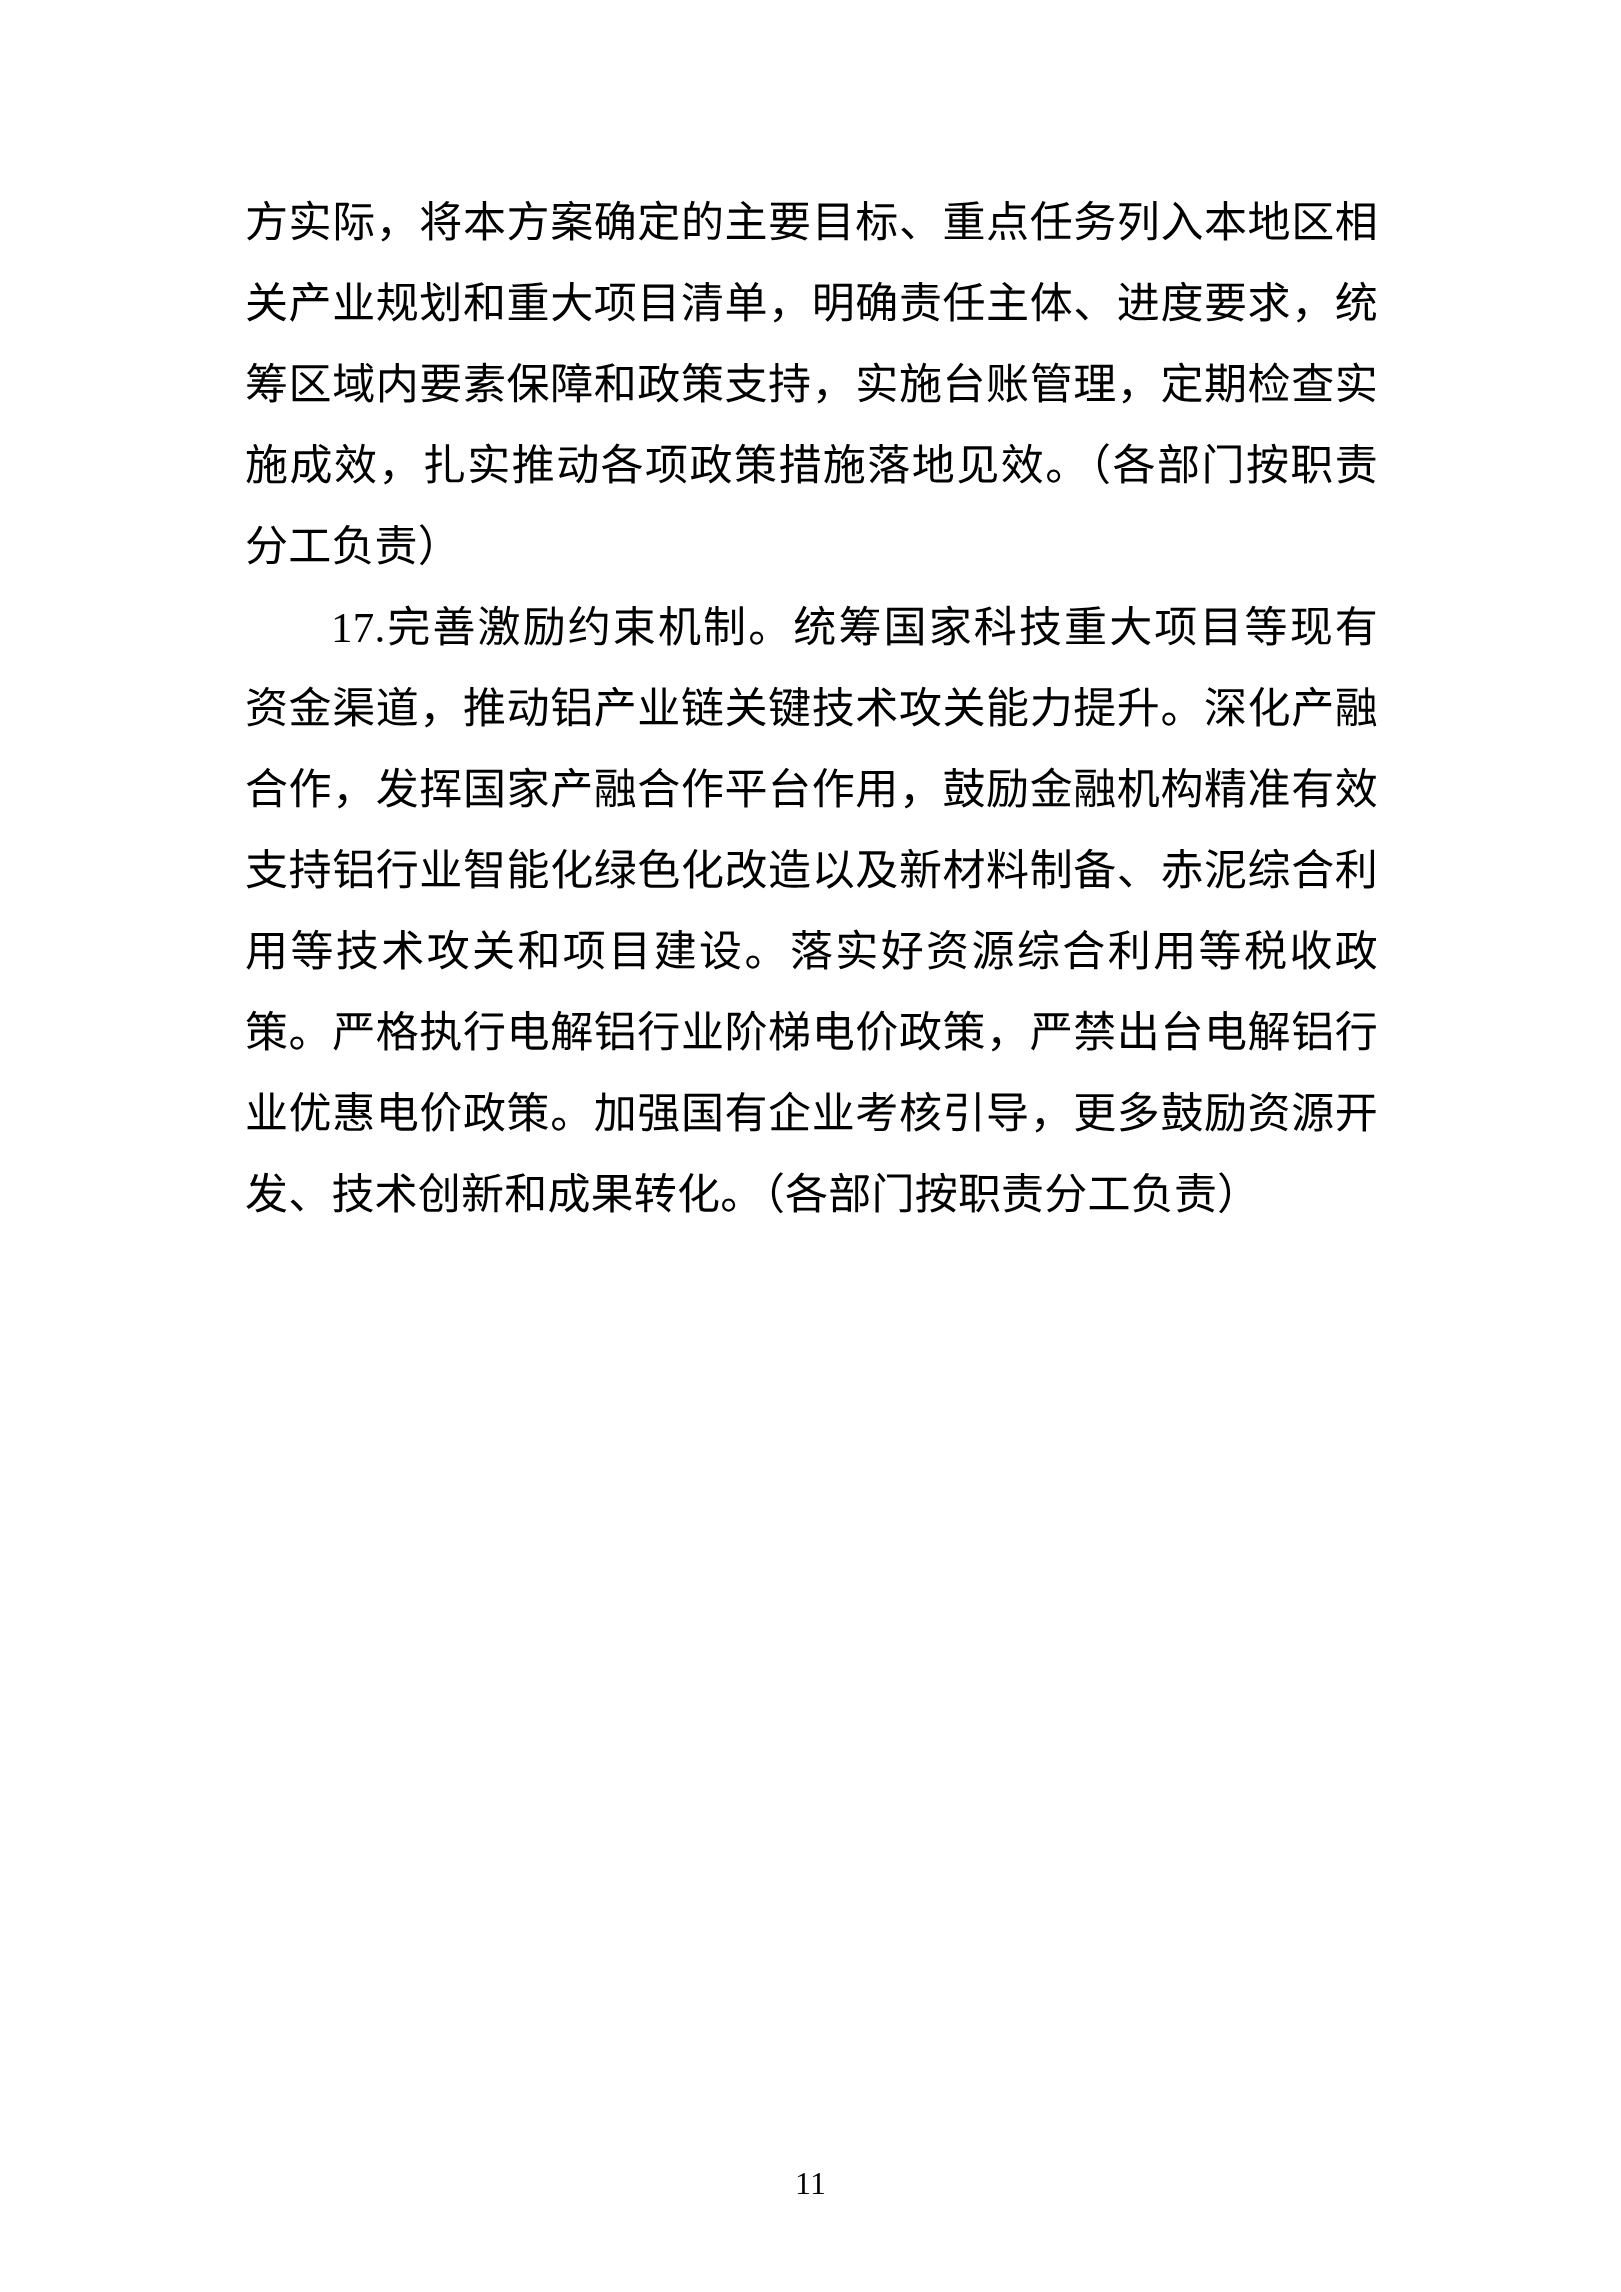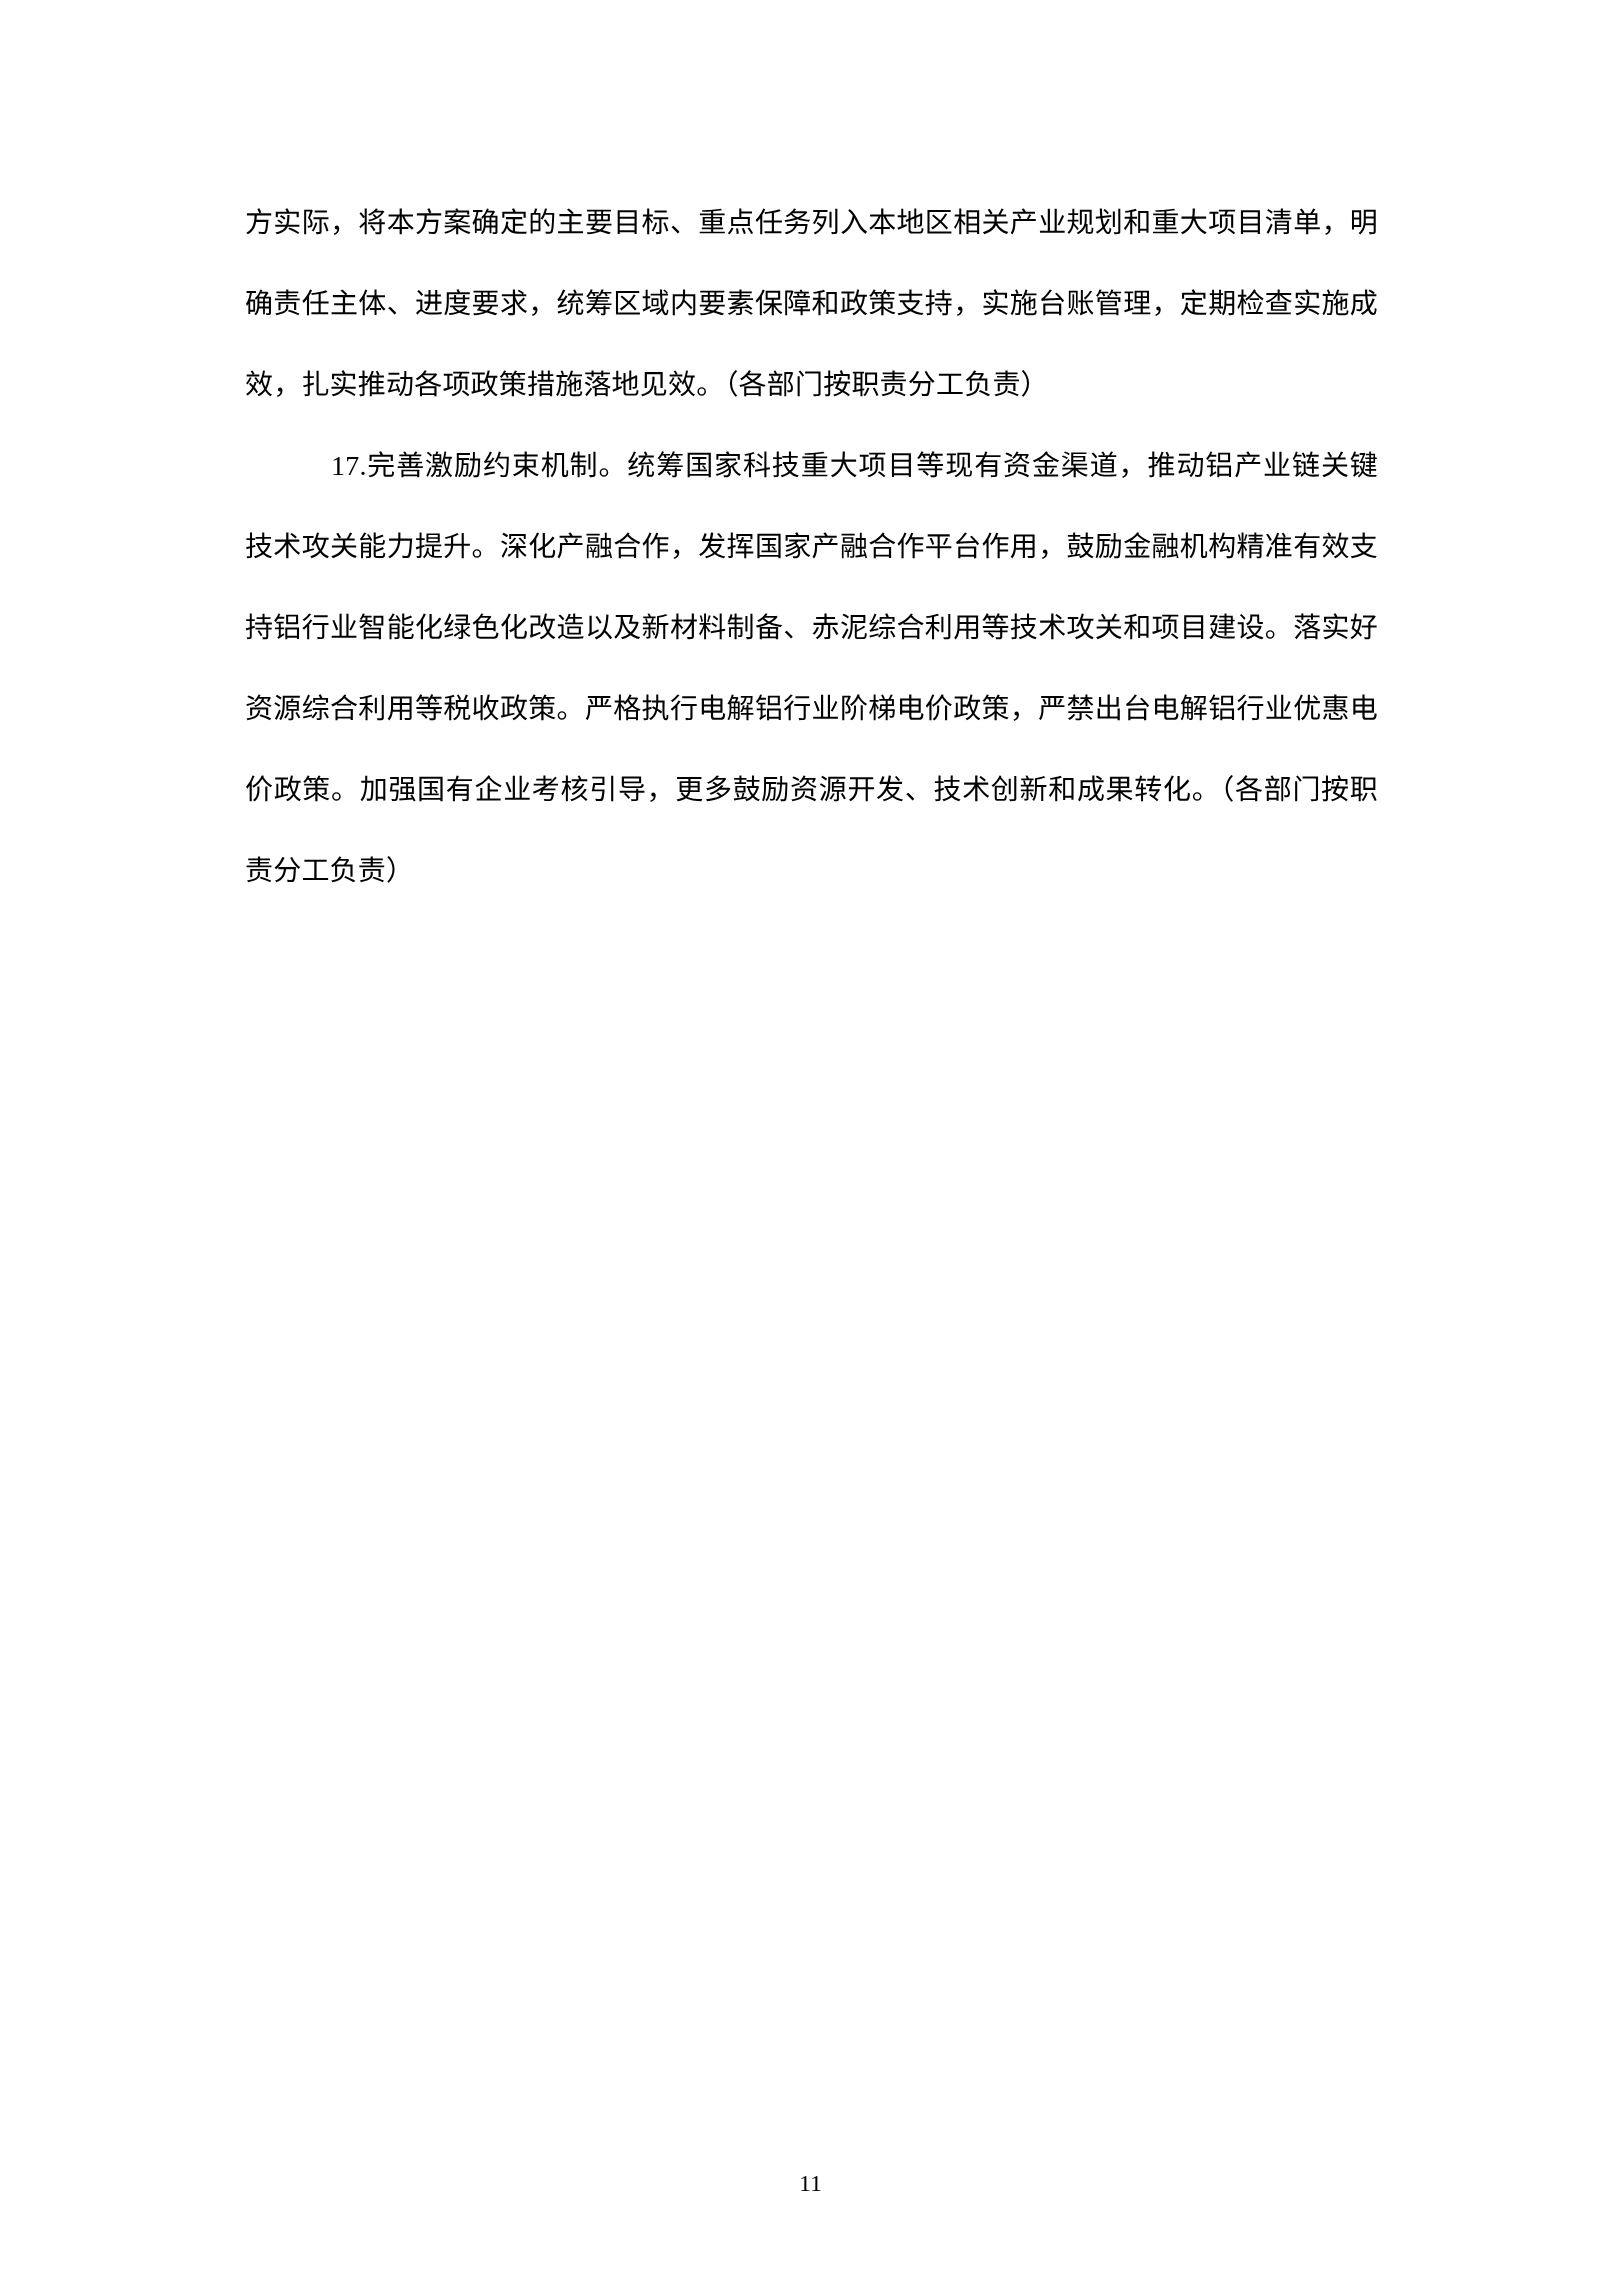"方实际，将本方案确定的主要目标、重点任务列入本地区相关产业规划和重大项目清单，明" .content { font-size: 28px -> 43px }
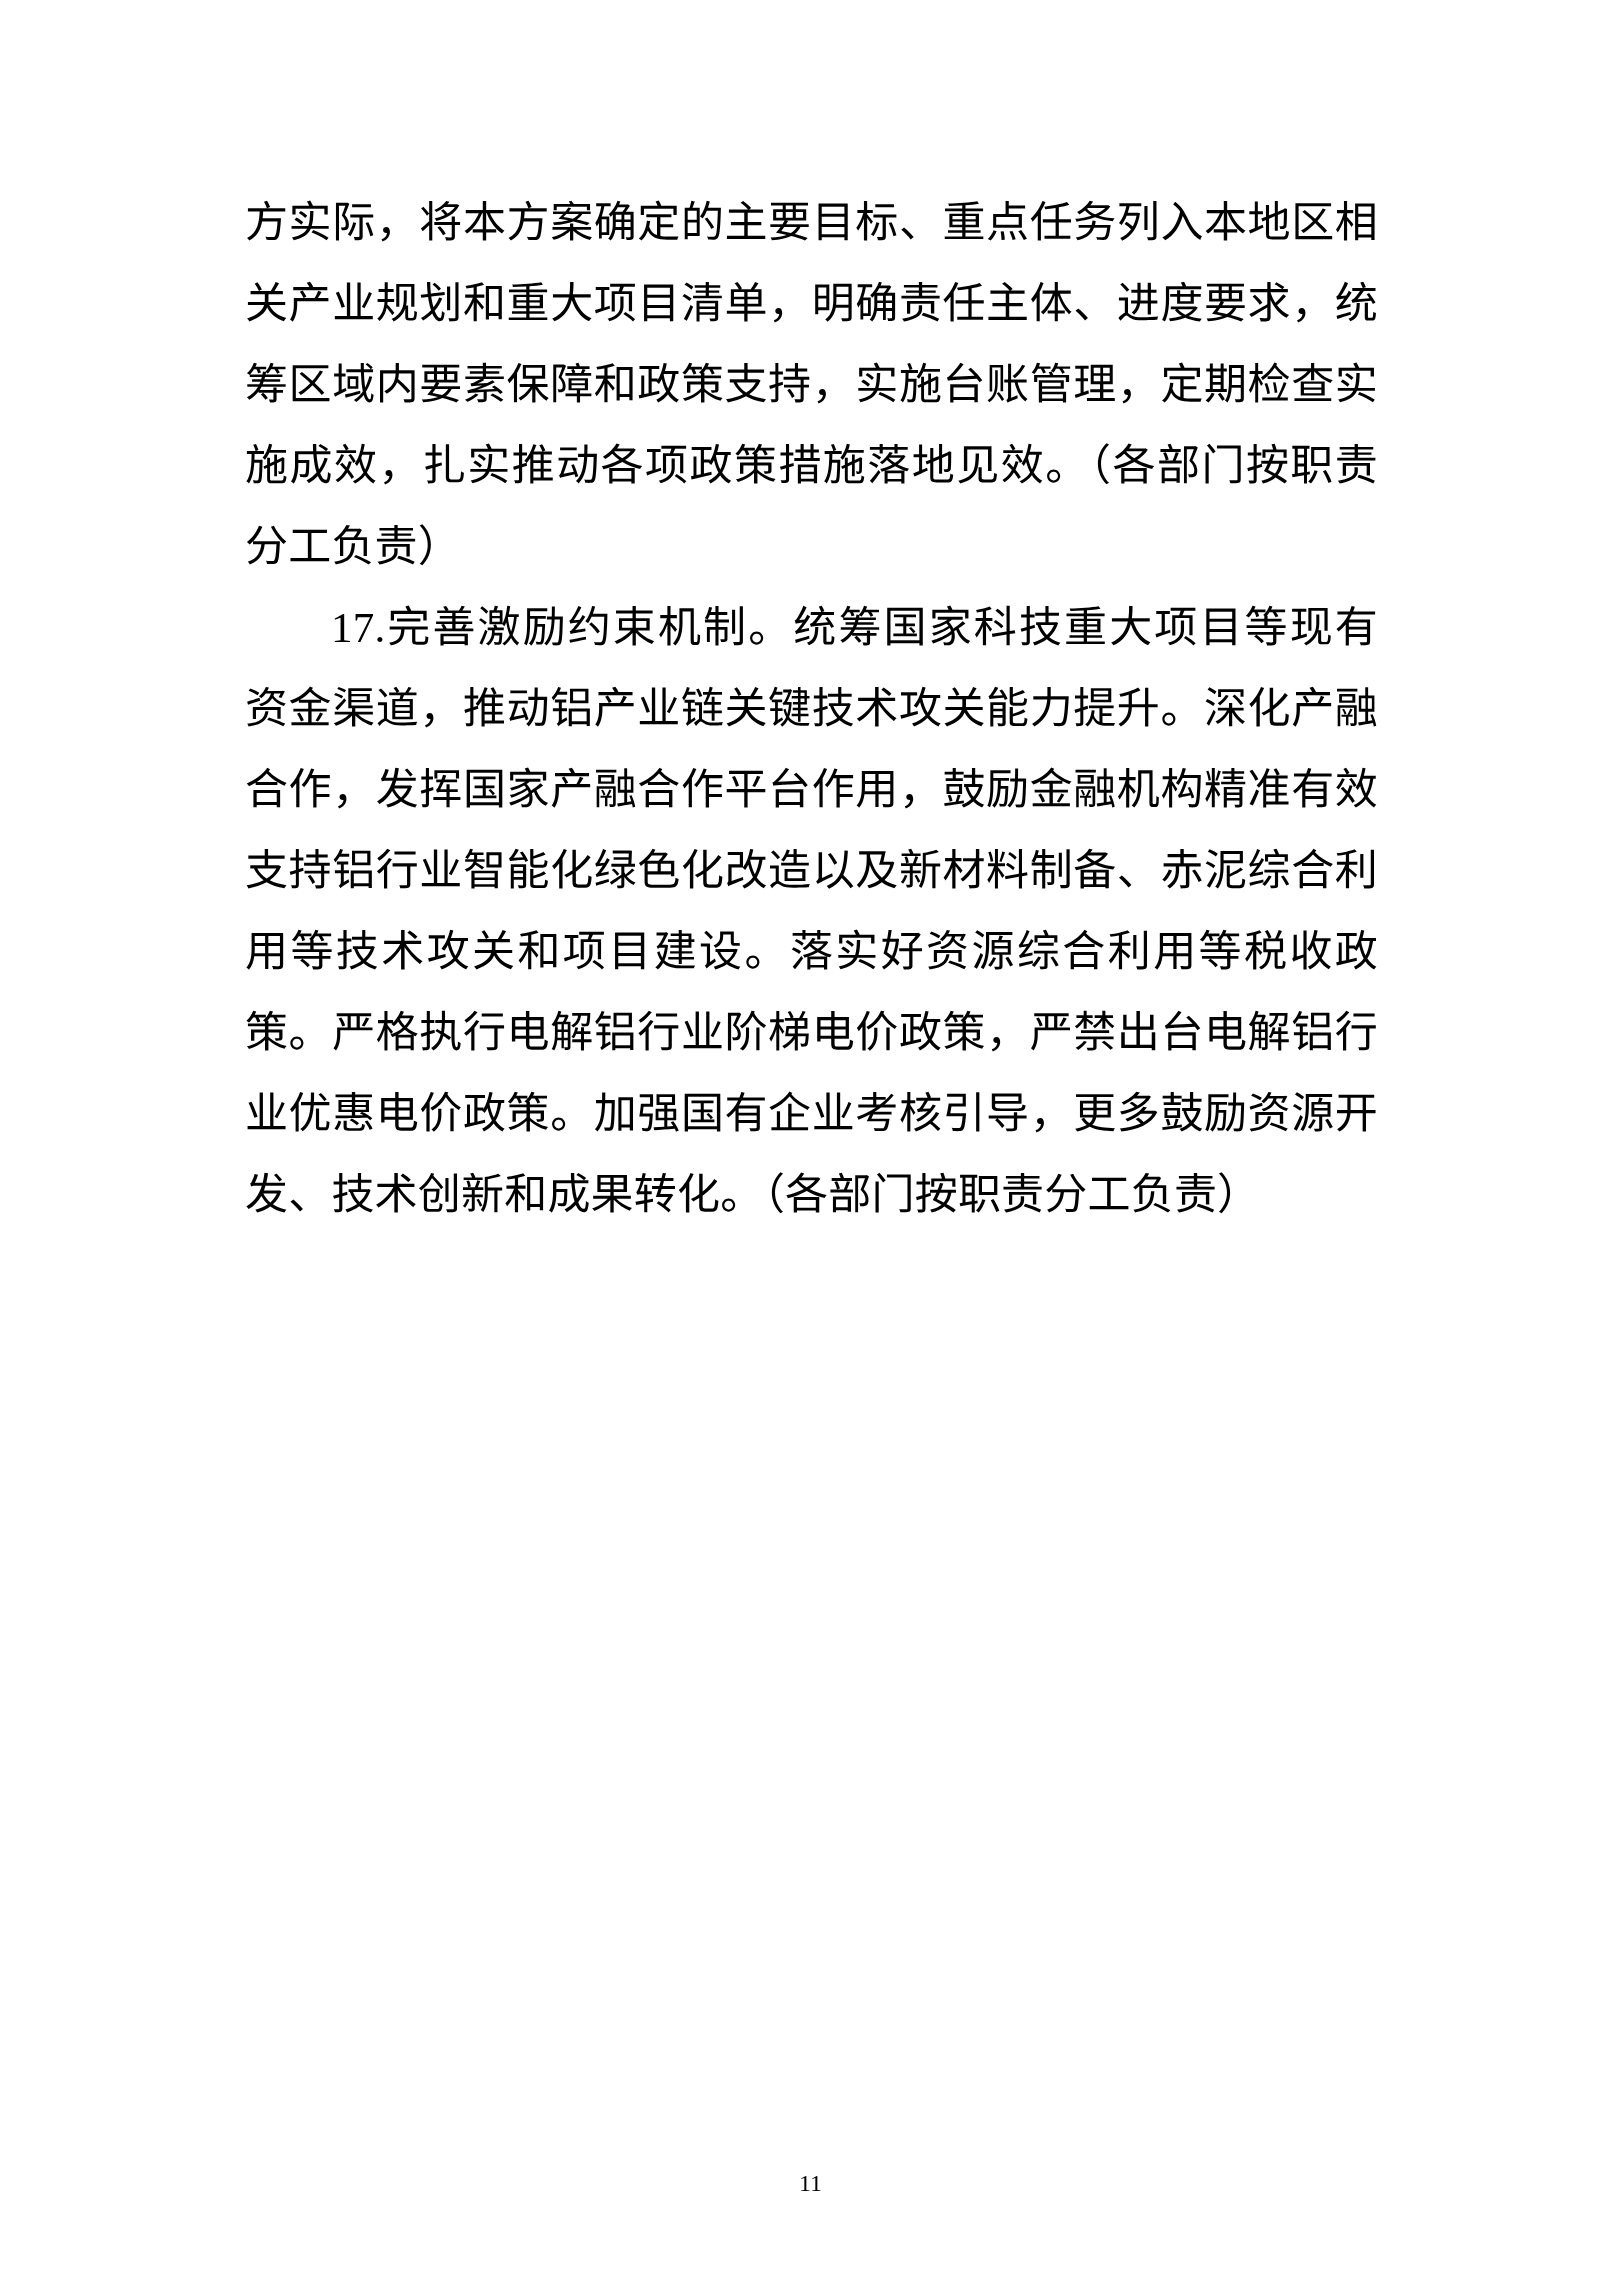"11" .page-footer { font-size: 24px -> 32px }
